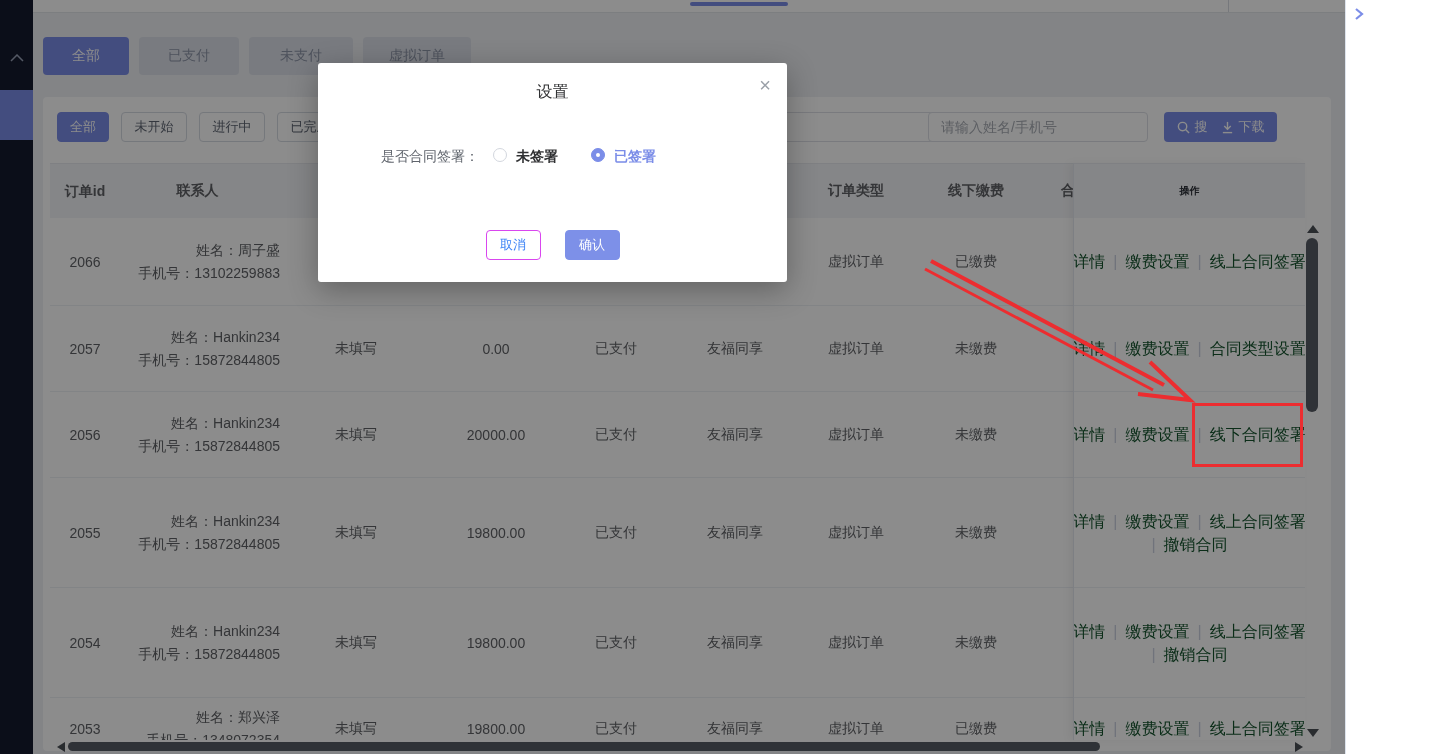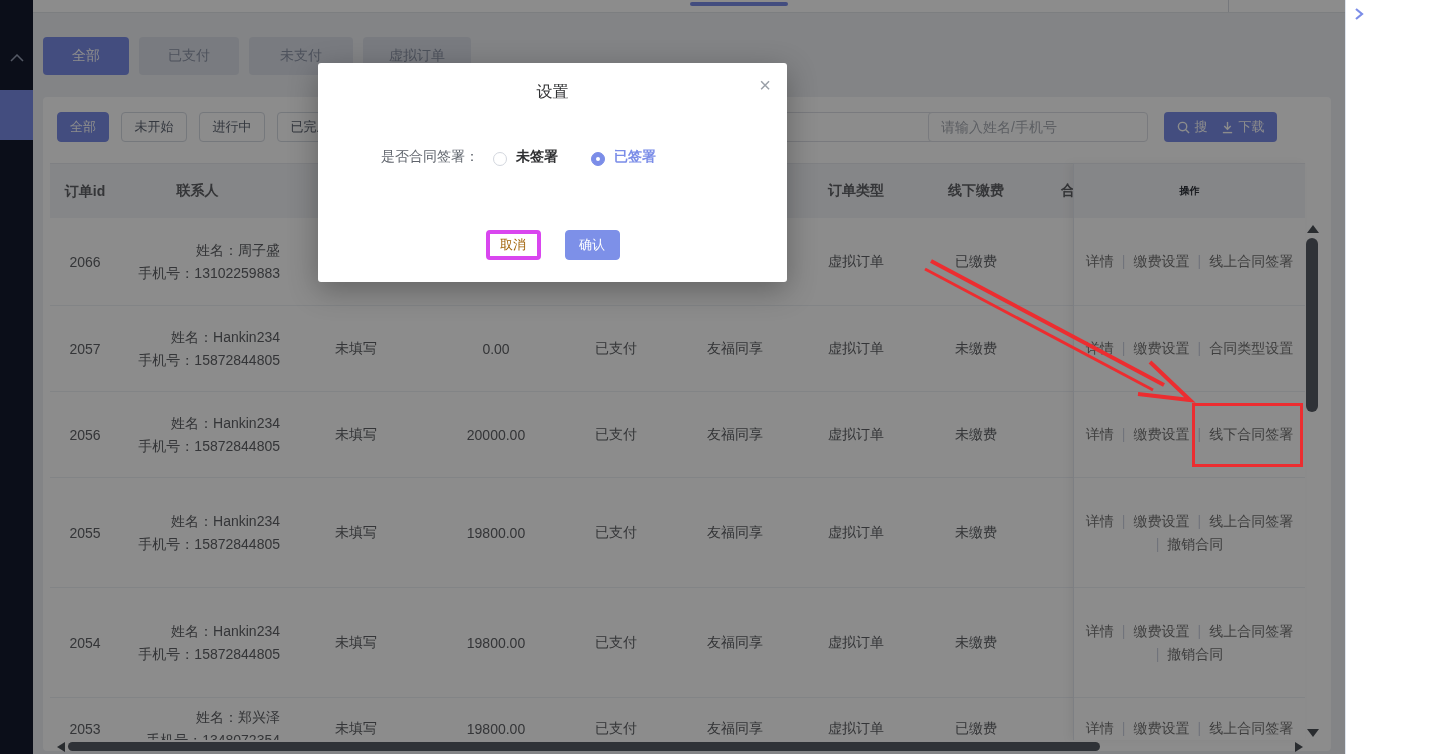"未签署" .radio { align-items: flex-end -> flex-start }
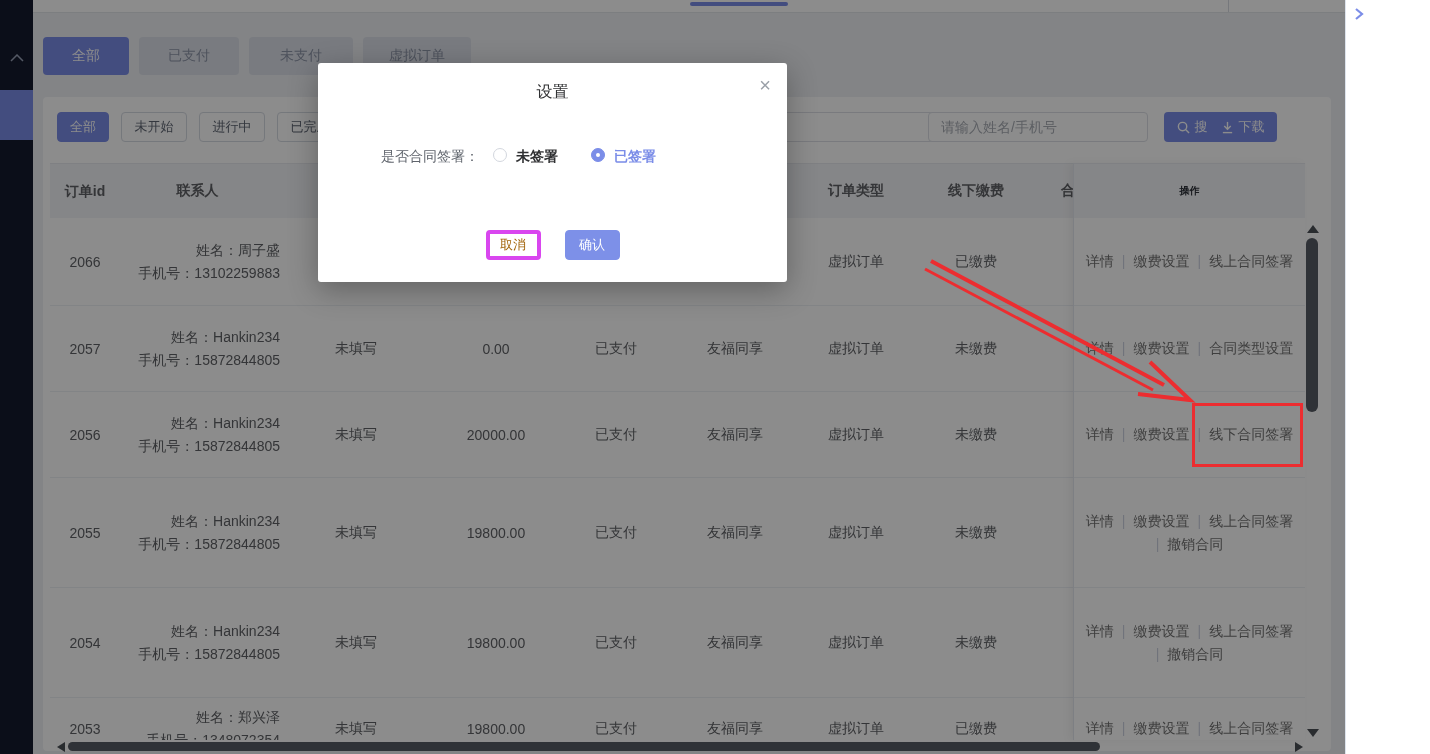"取消" .mbtn.cancel { border: 4px solid #d946ef -> 1px solid #d946ef; color: #a16207 -> #3b82f6 }
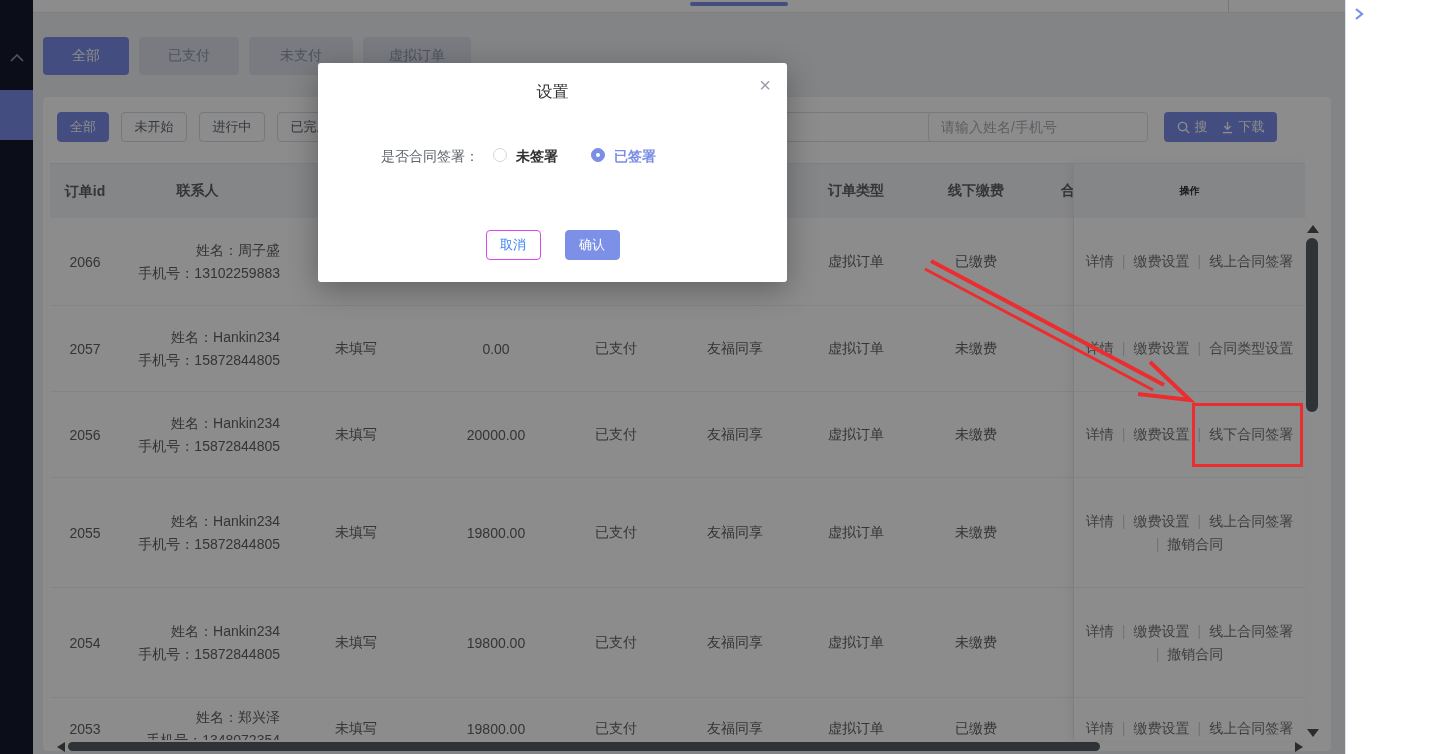"详情" .al { color: #737373 -> #14532d; font-size: 14px -> 16px }
